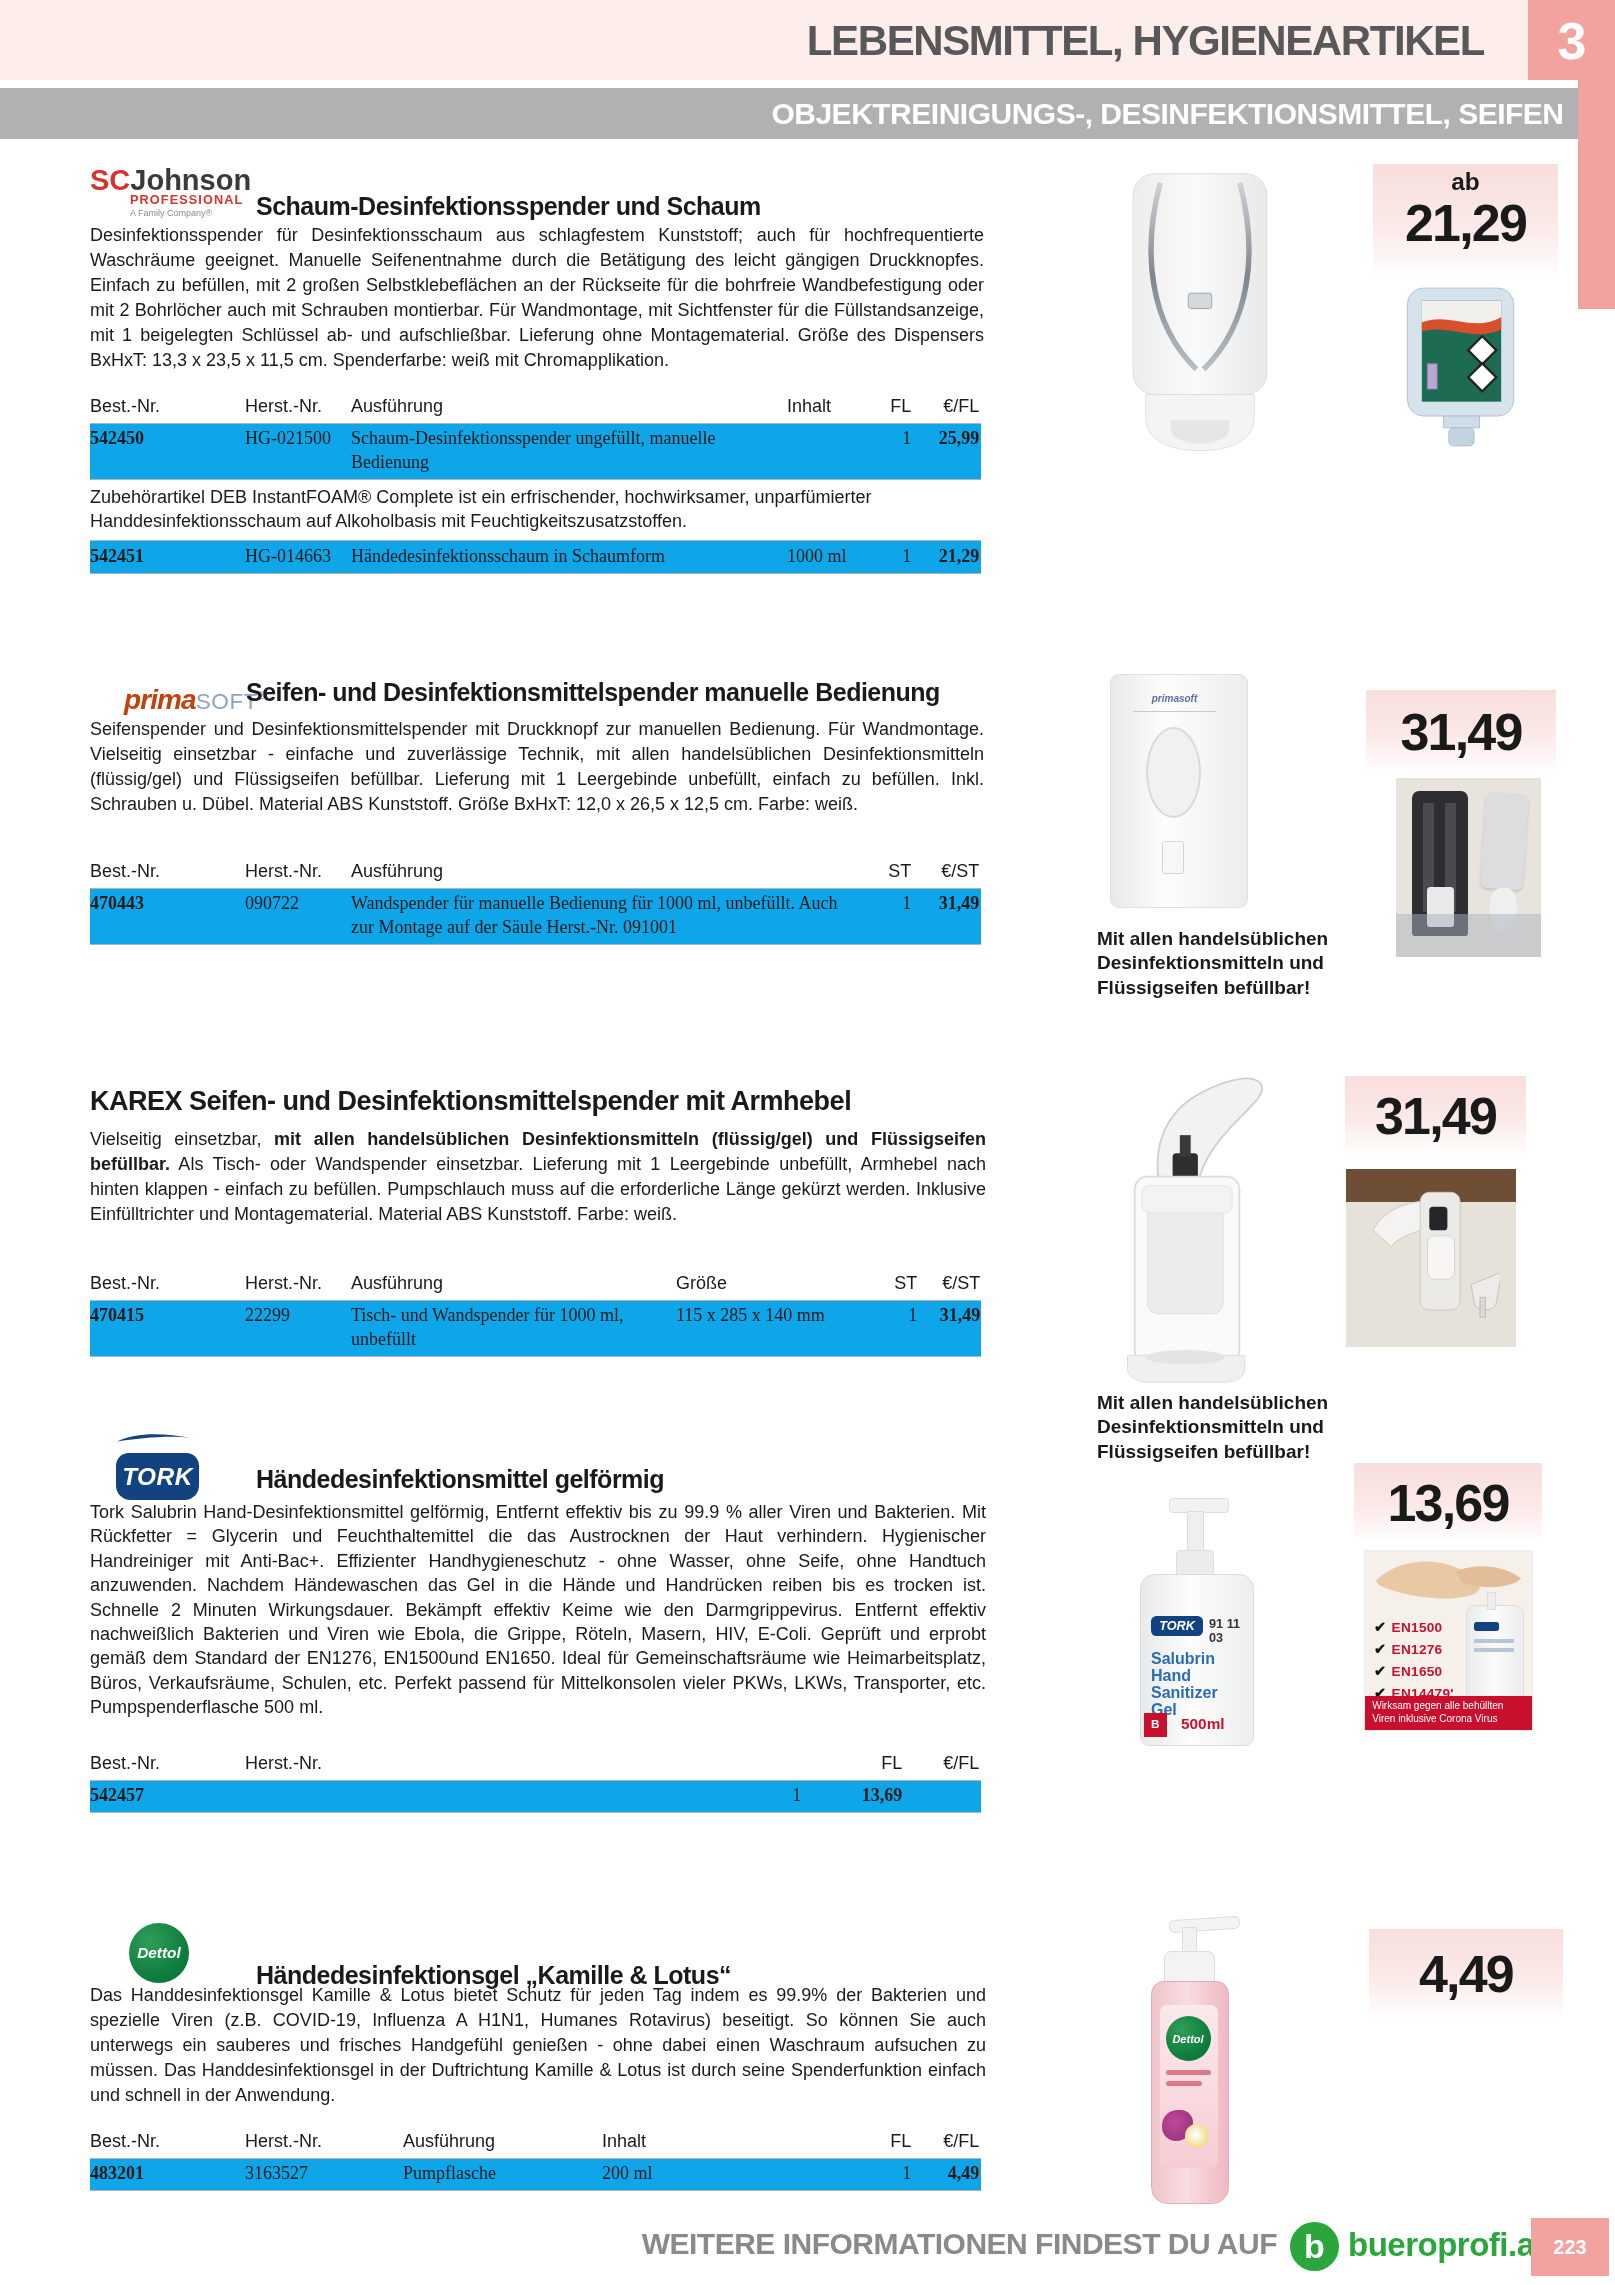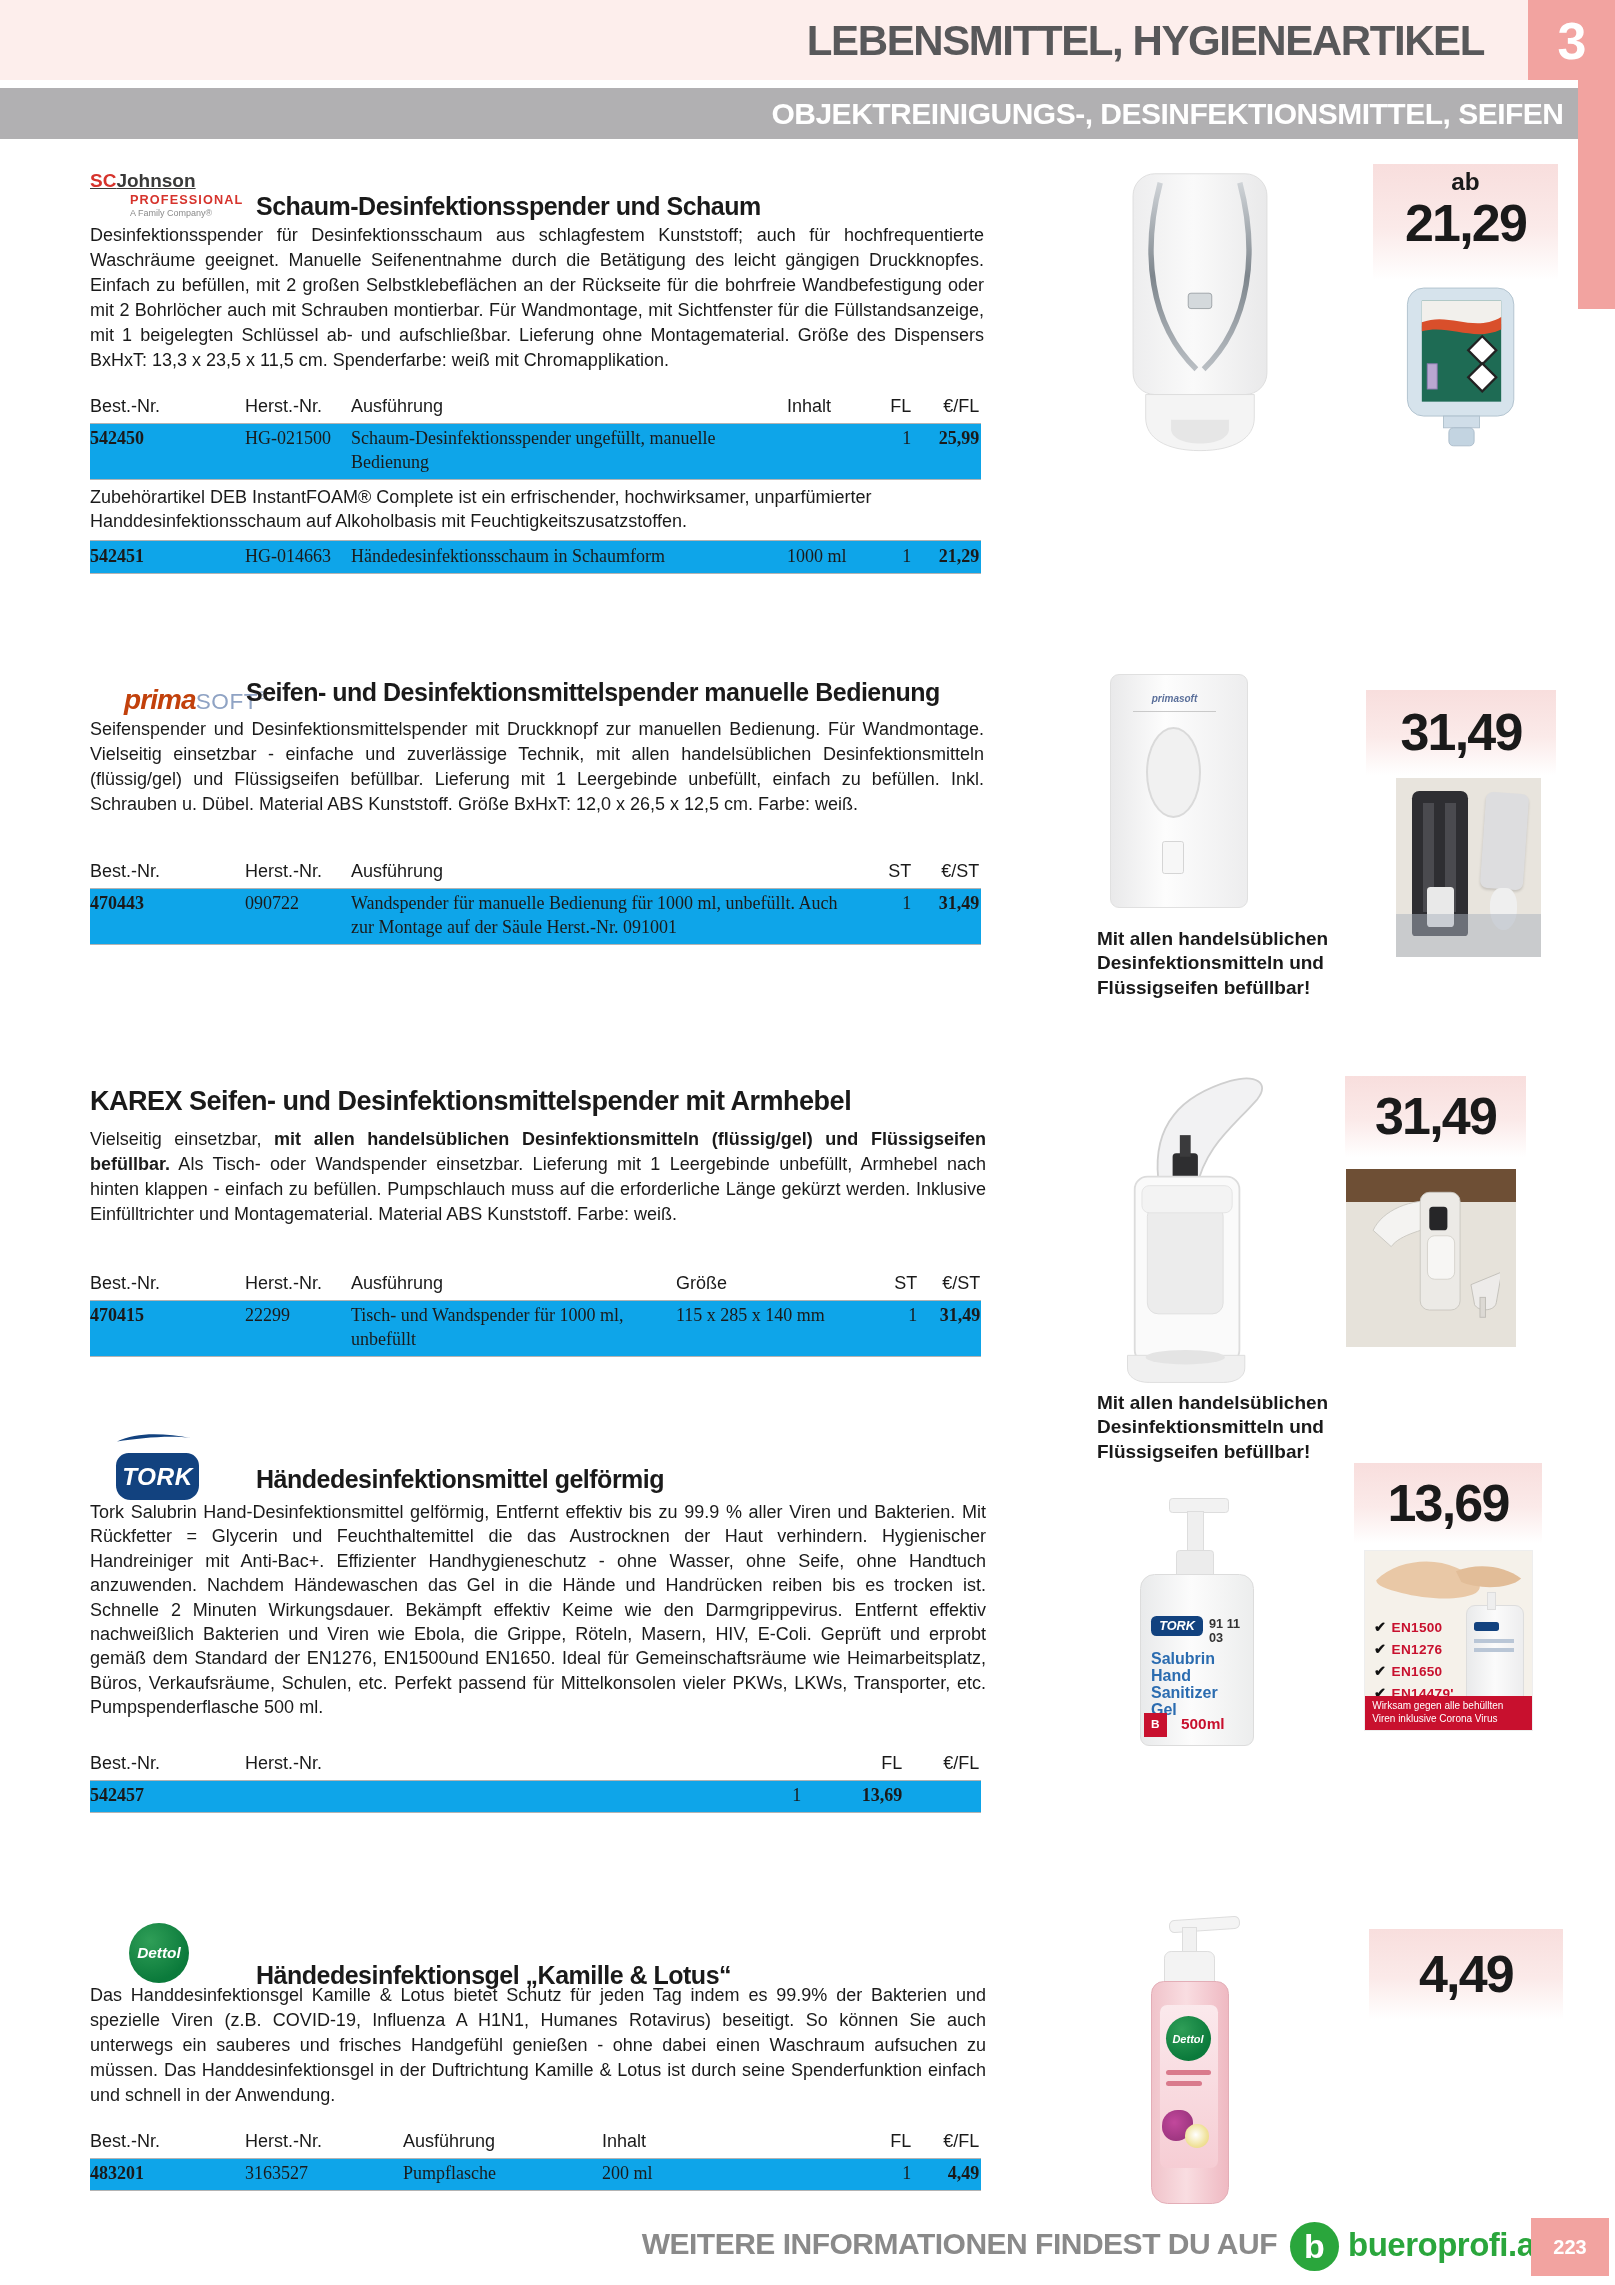"SCJohnson" .scj-l1 { font-size: 19px -> 29px; text-decoration: underline -> none }
